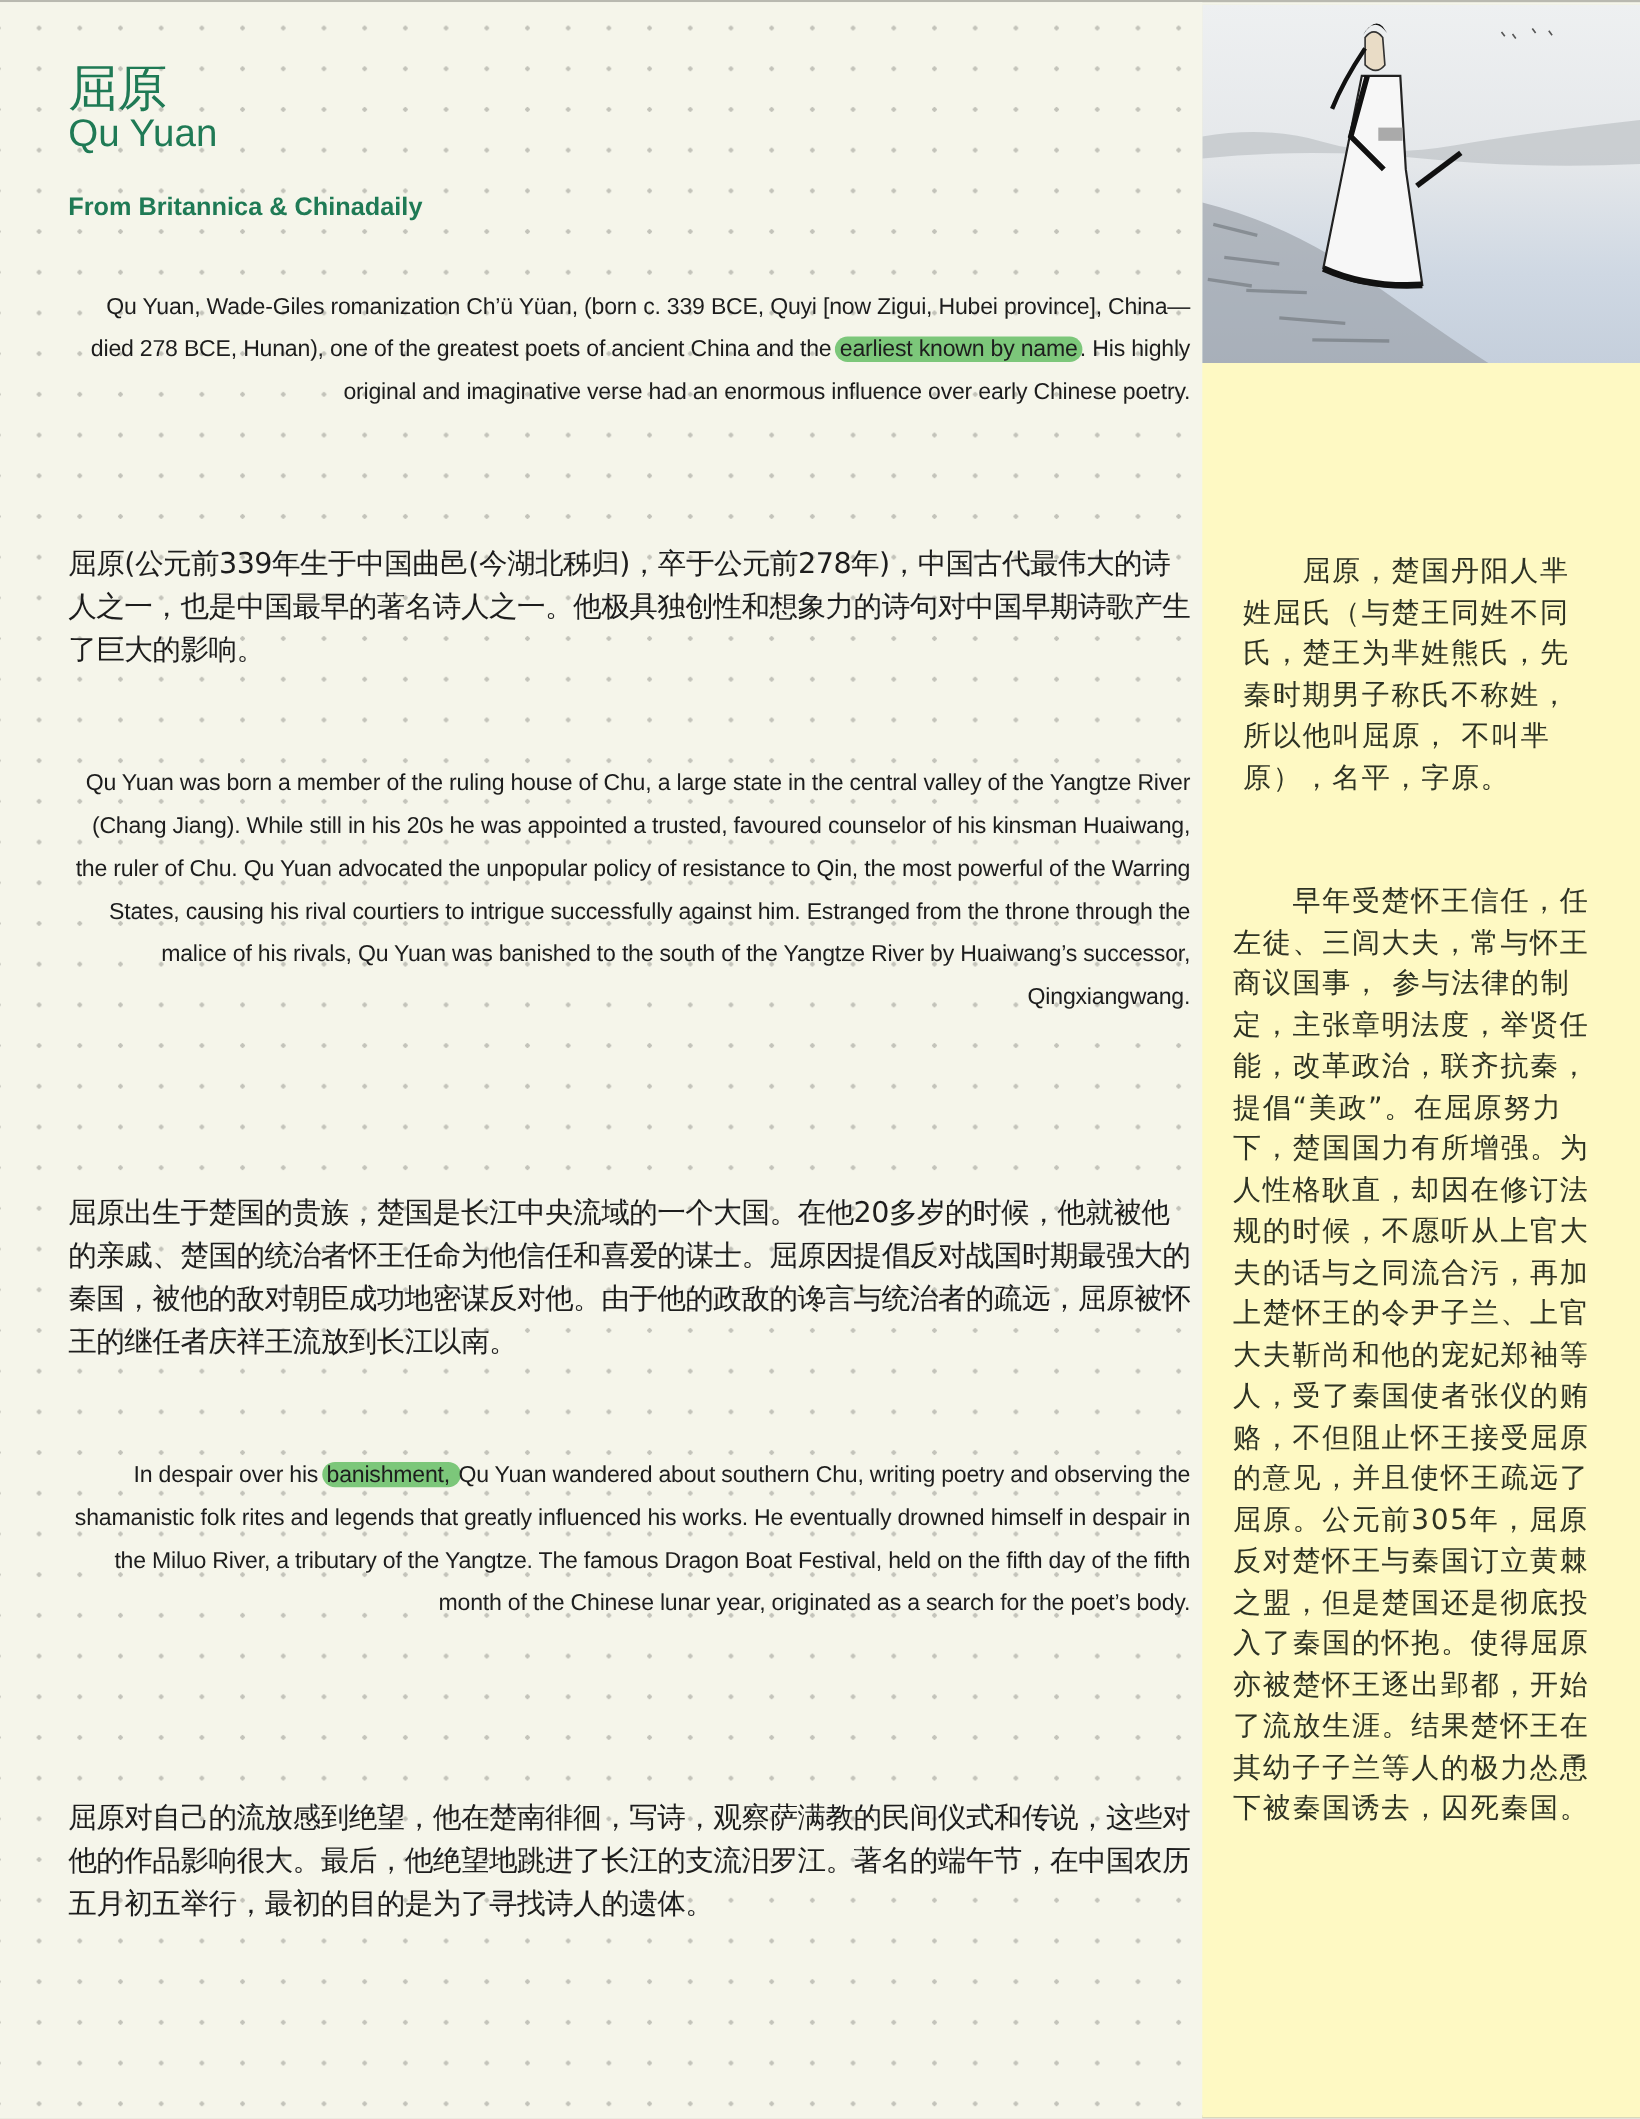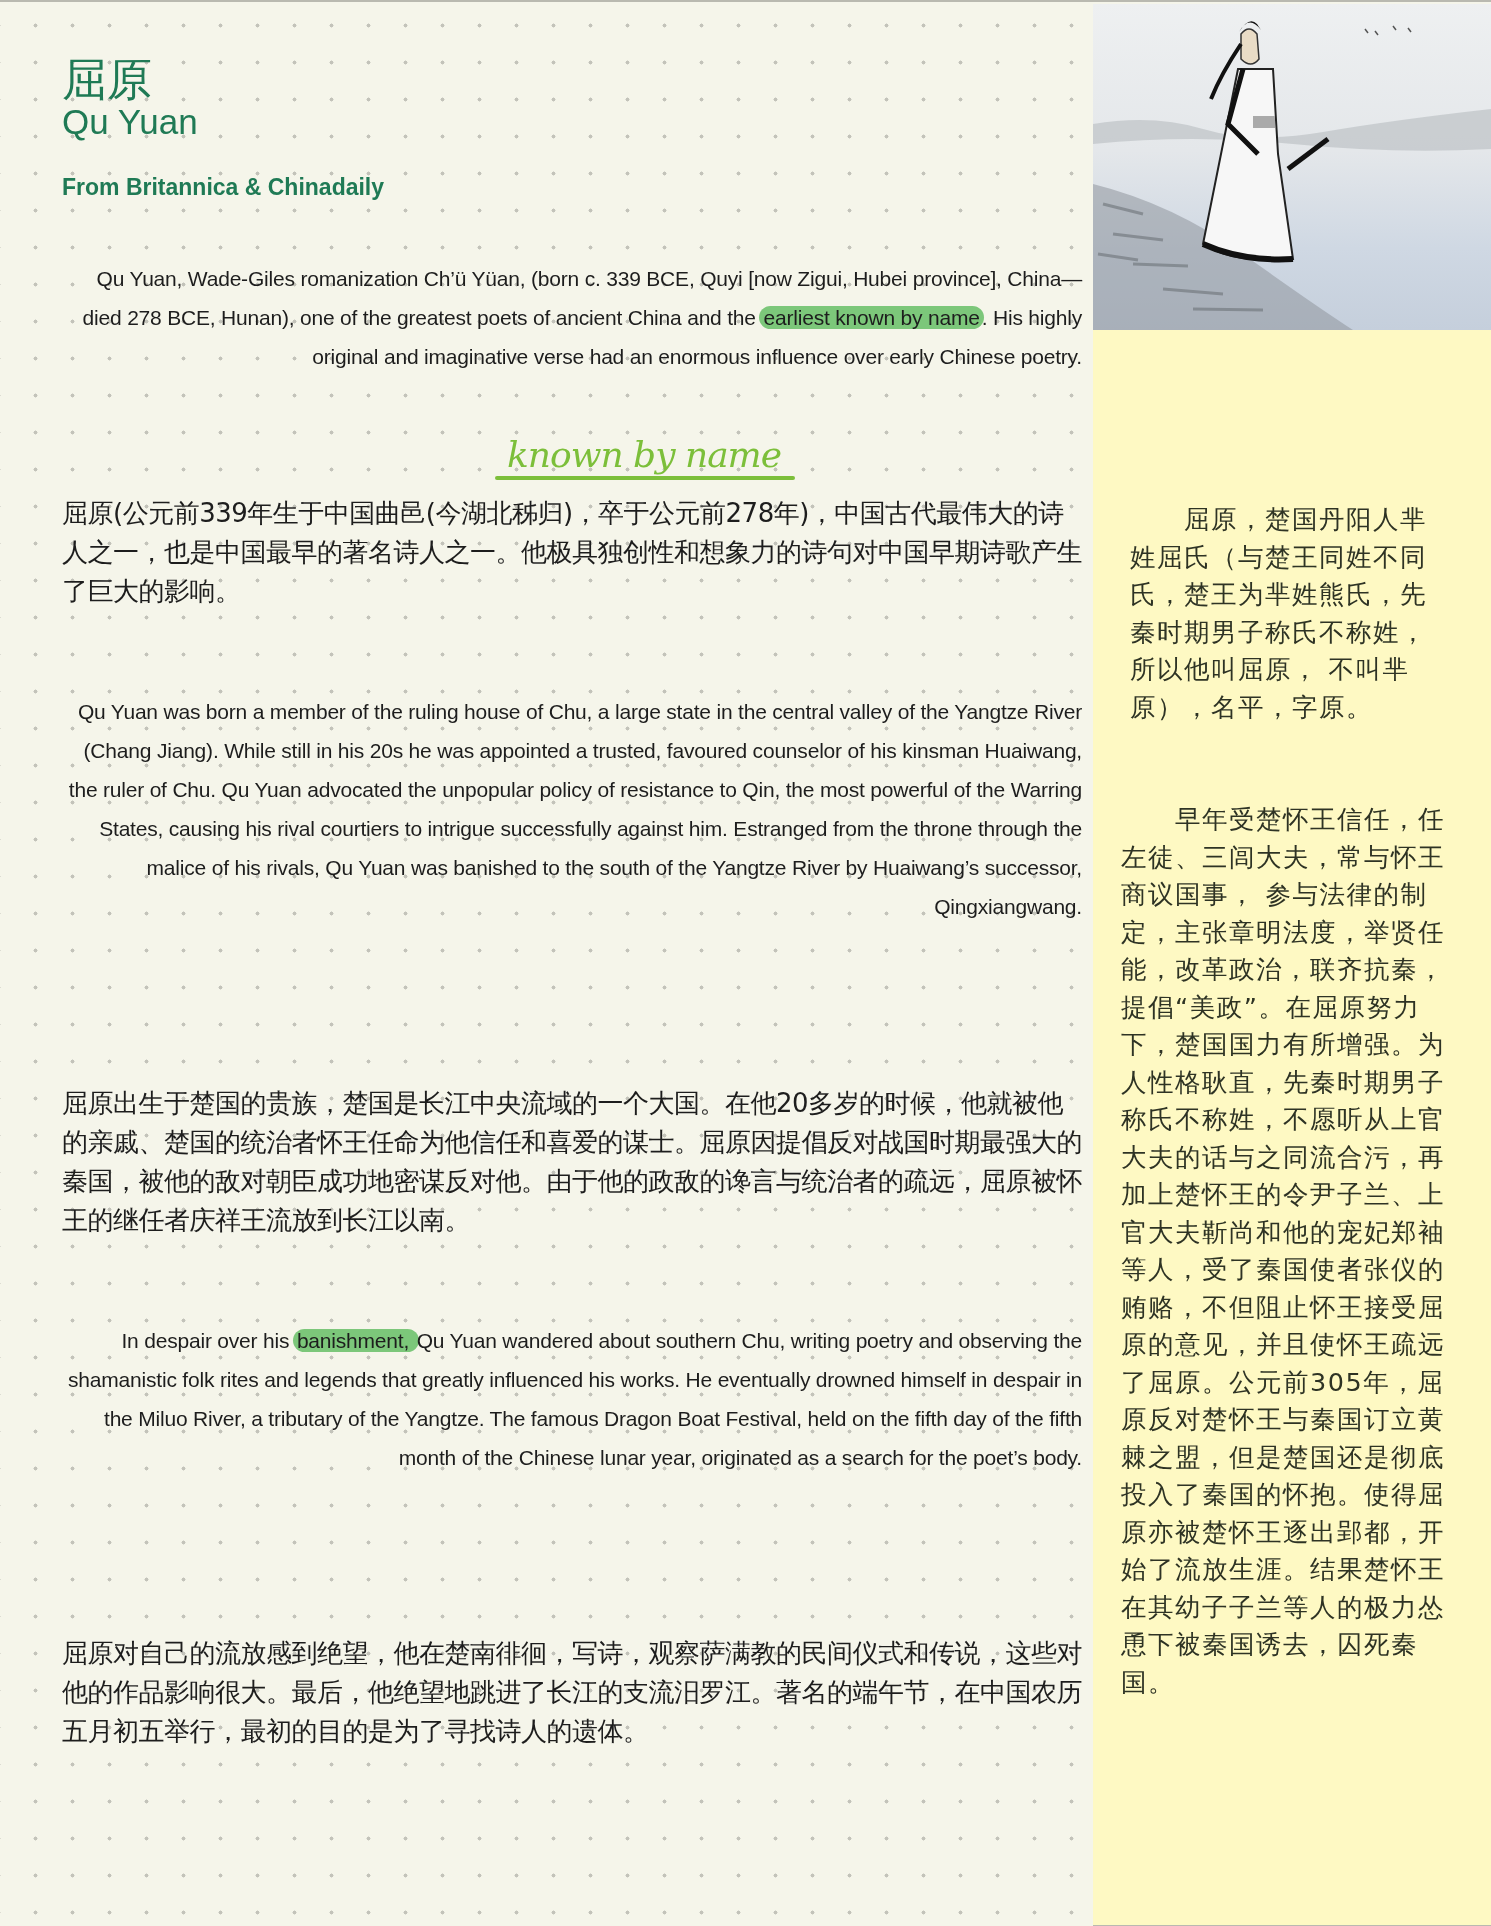"known by name" div.annotation { html: <div> <div>known by name</div> <div></div> </div> -> none }
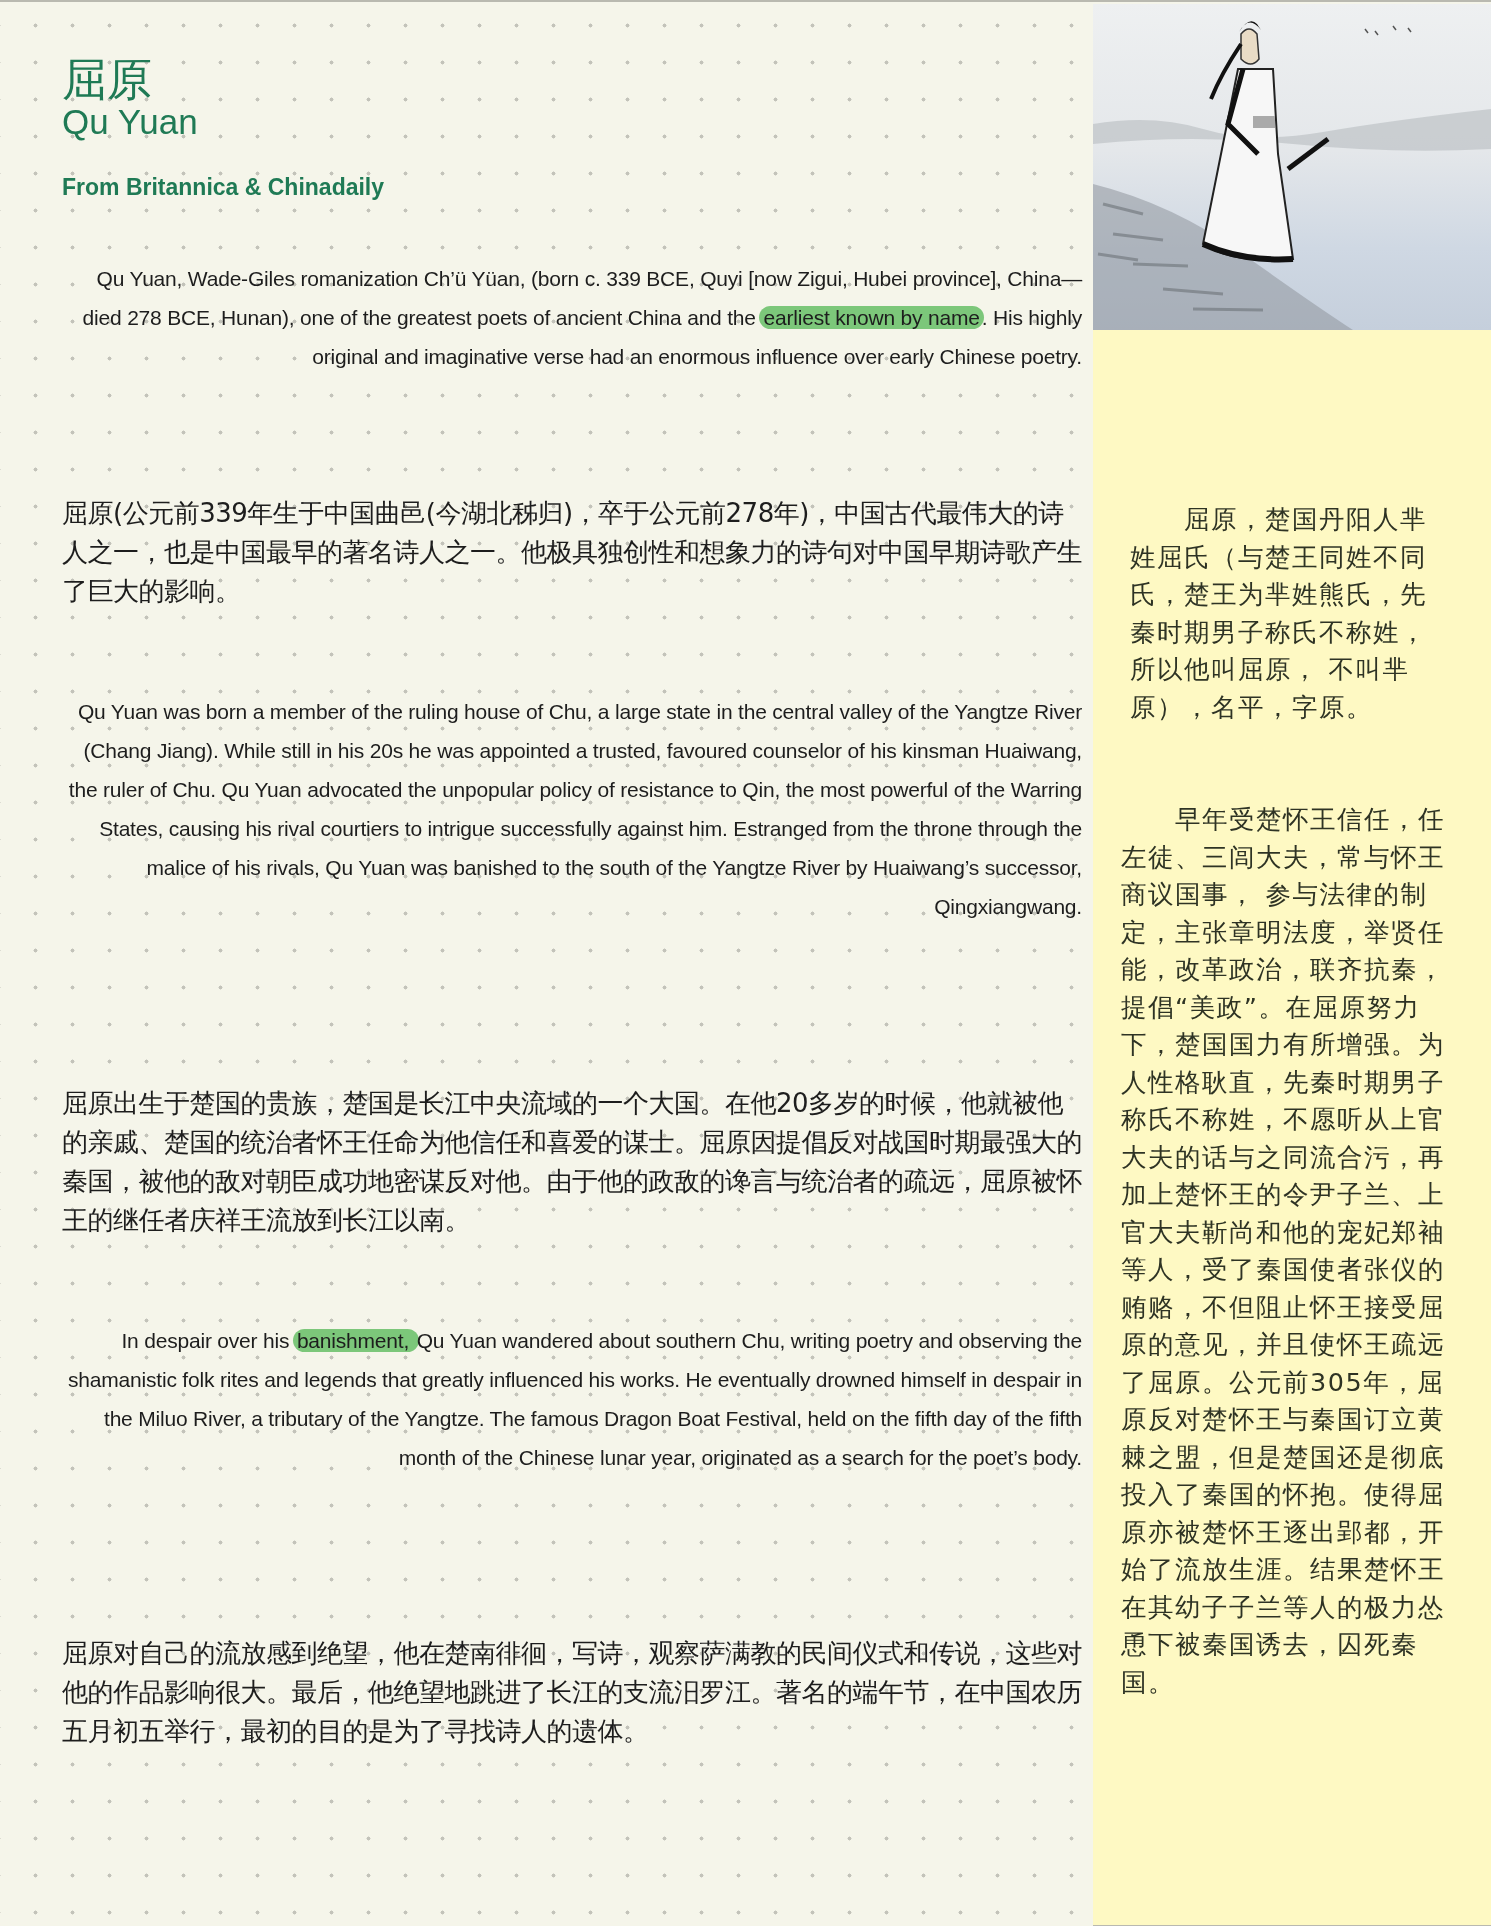"早年受楚怀王信任，任左徒、三闾大夫，常与怀王商议国事，" div.side-para { text: 先秦时期男子称氏不称姓 -> 却因在修订法规的时候 }
